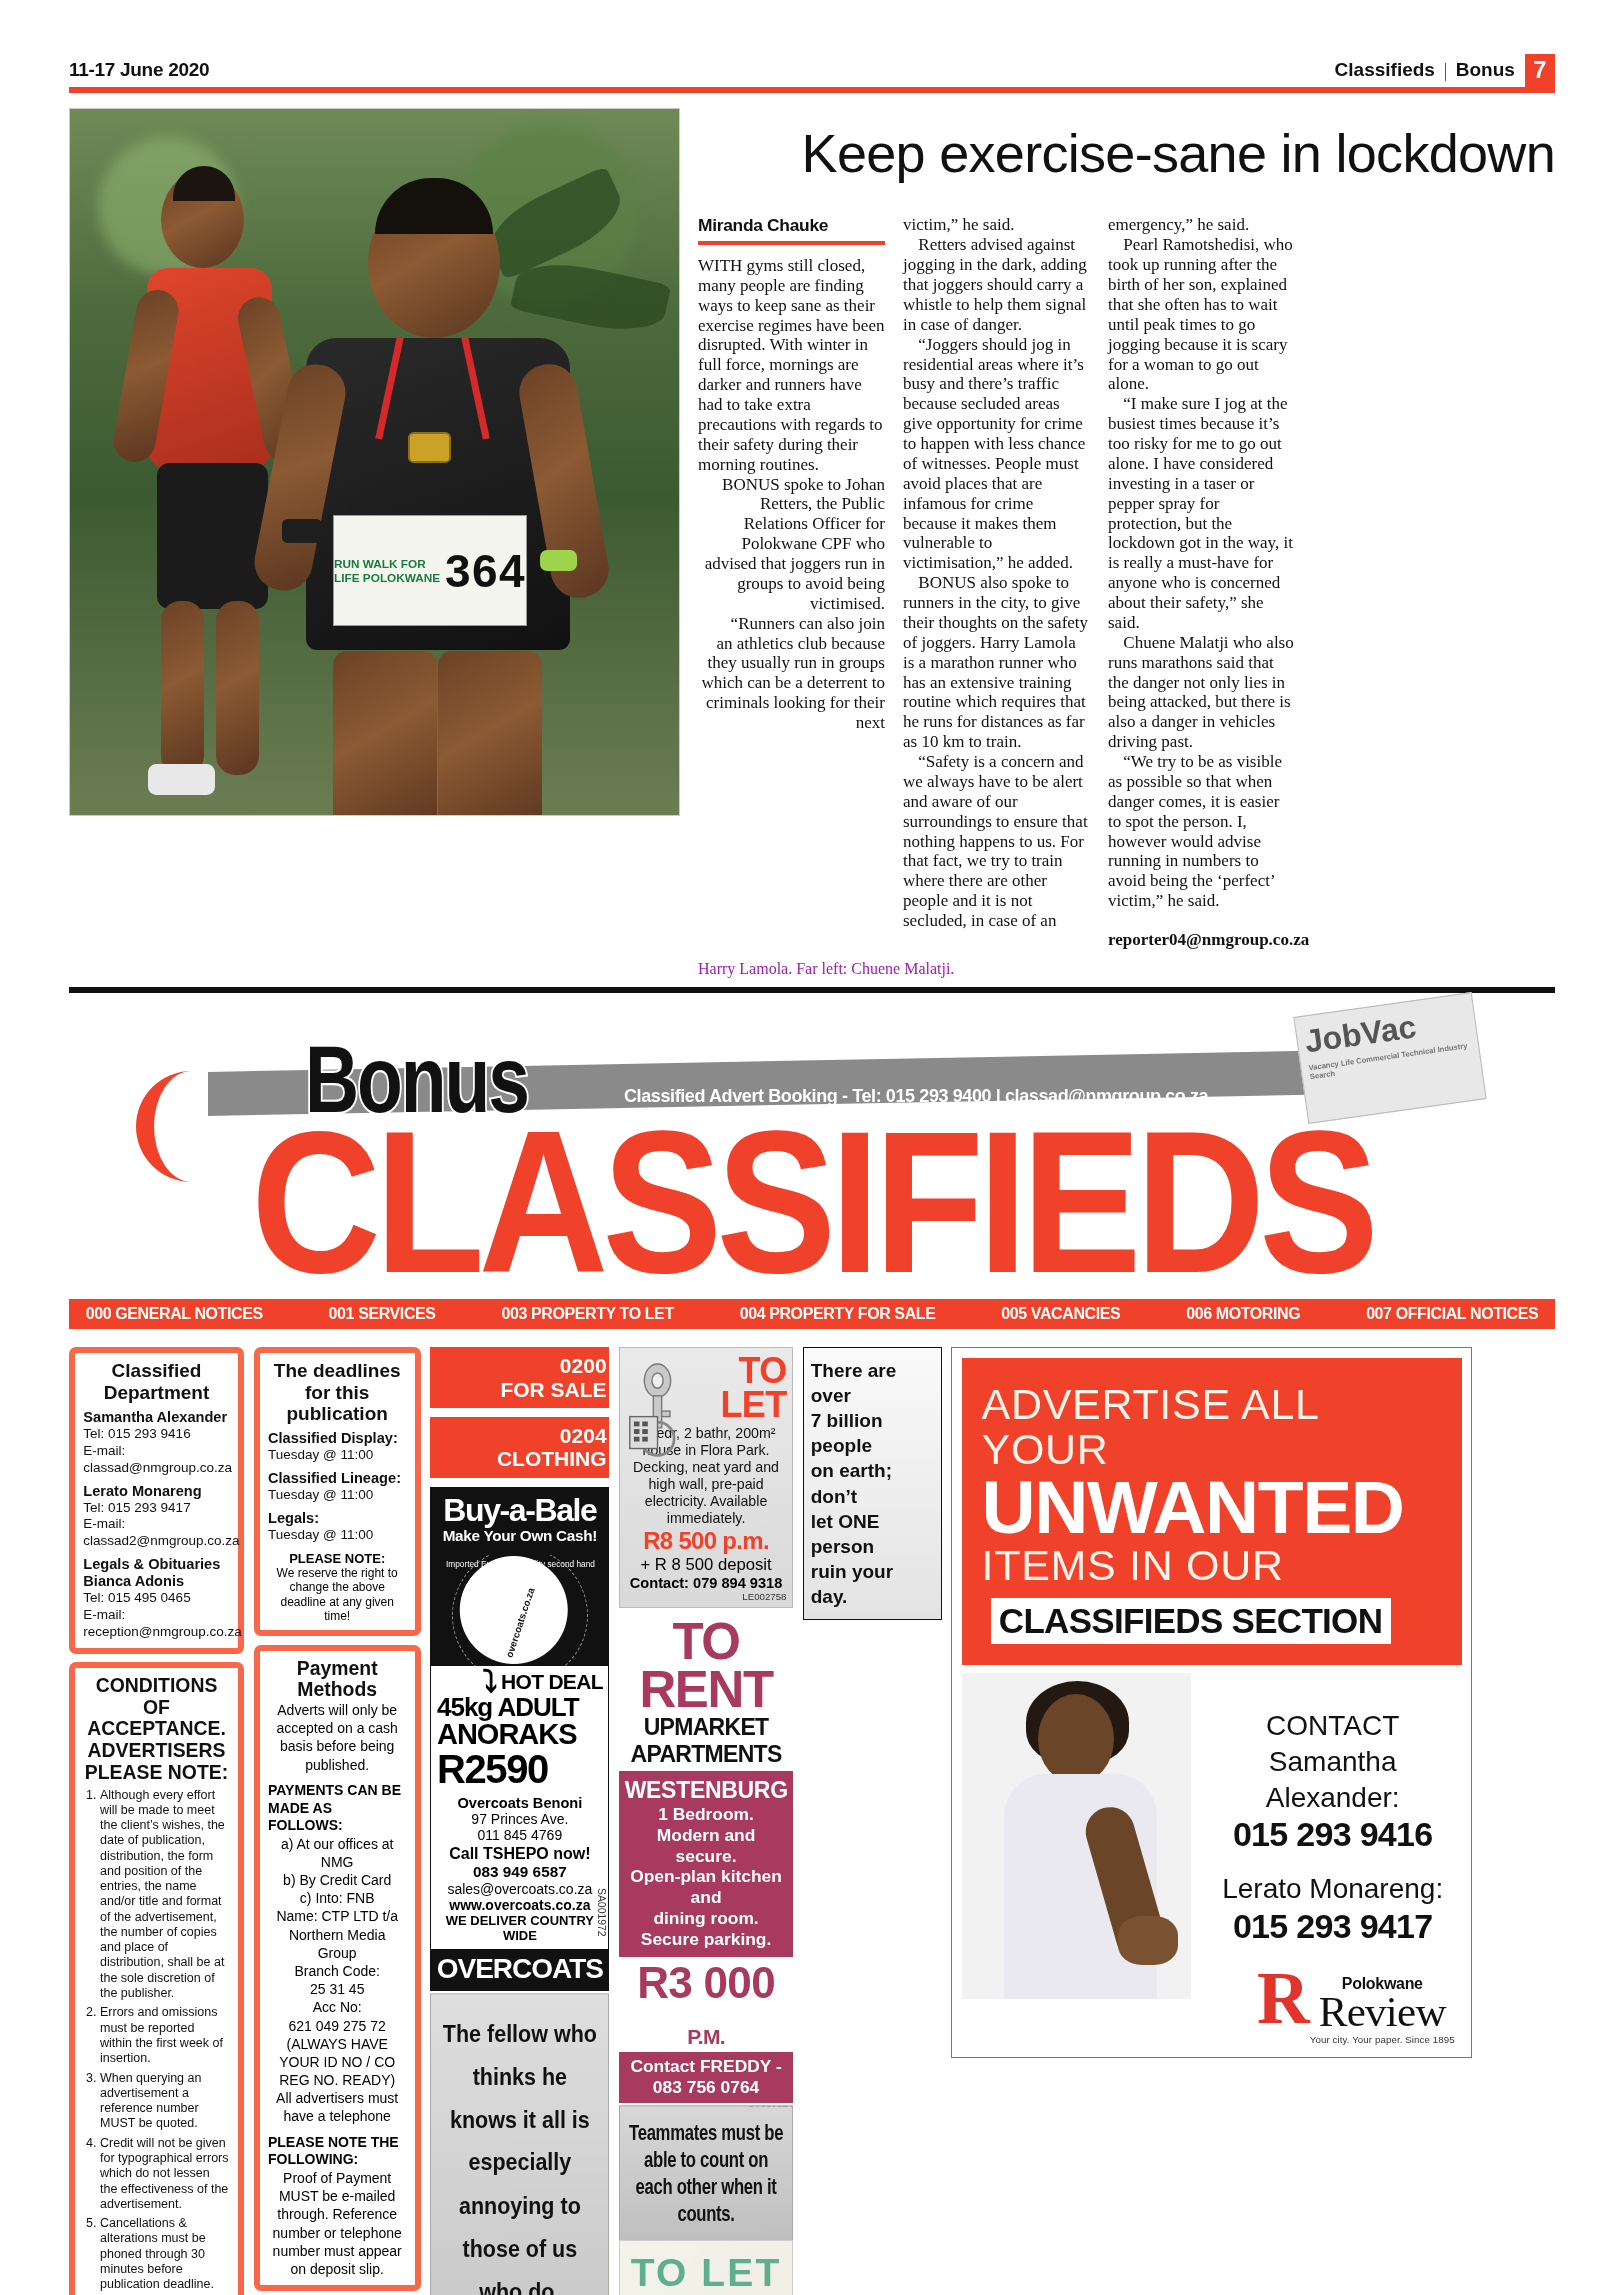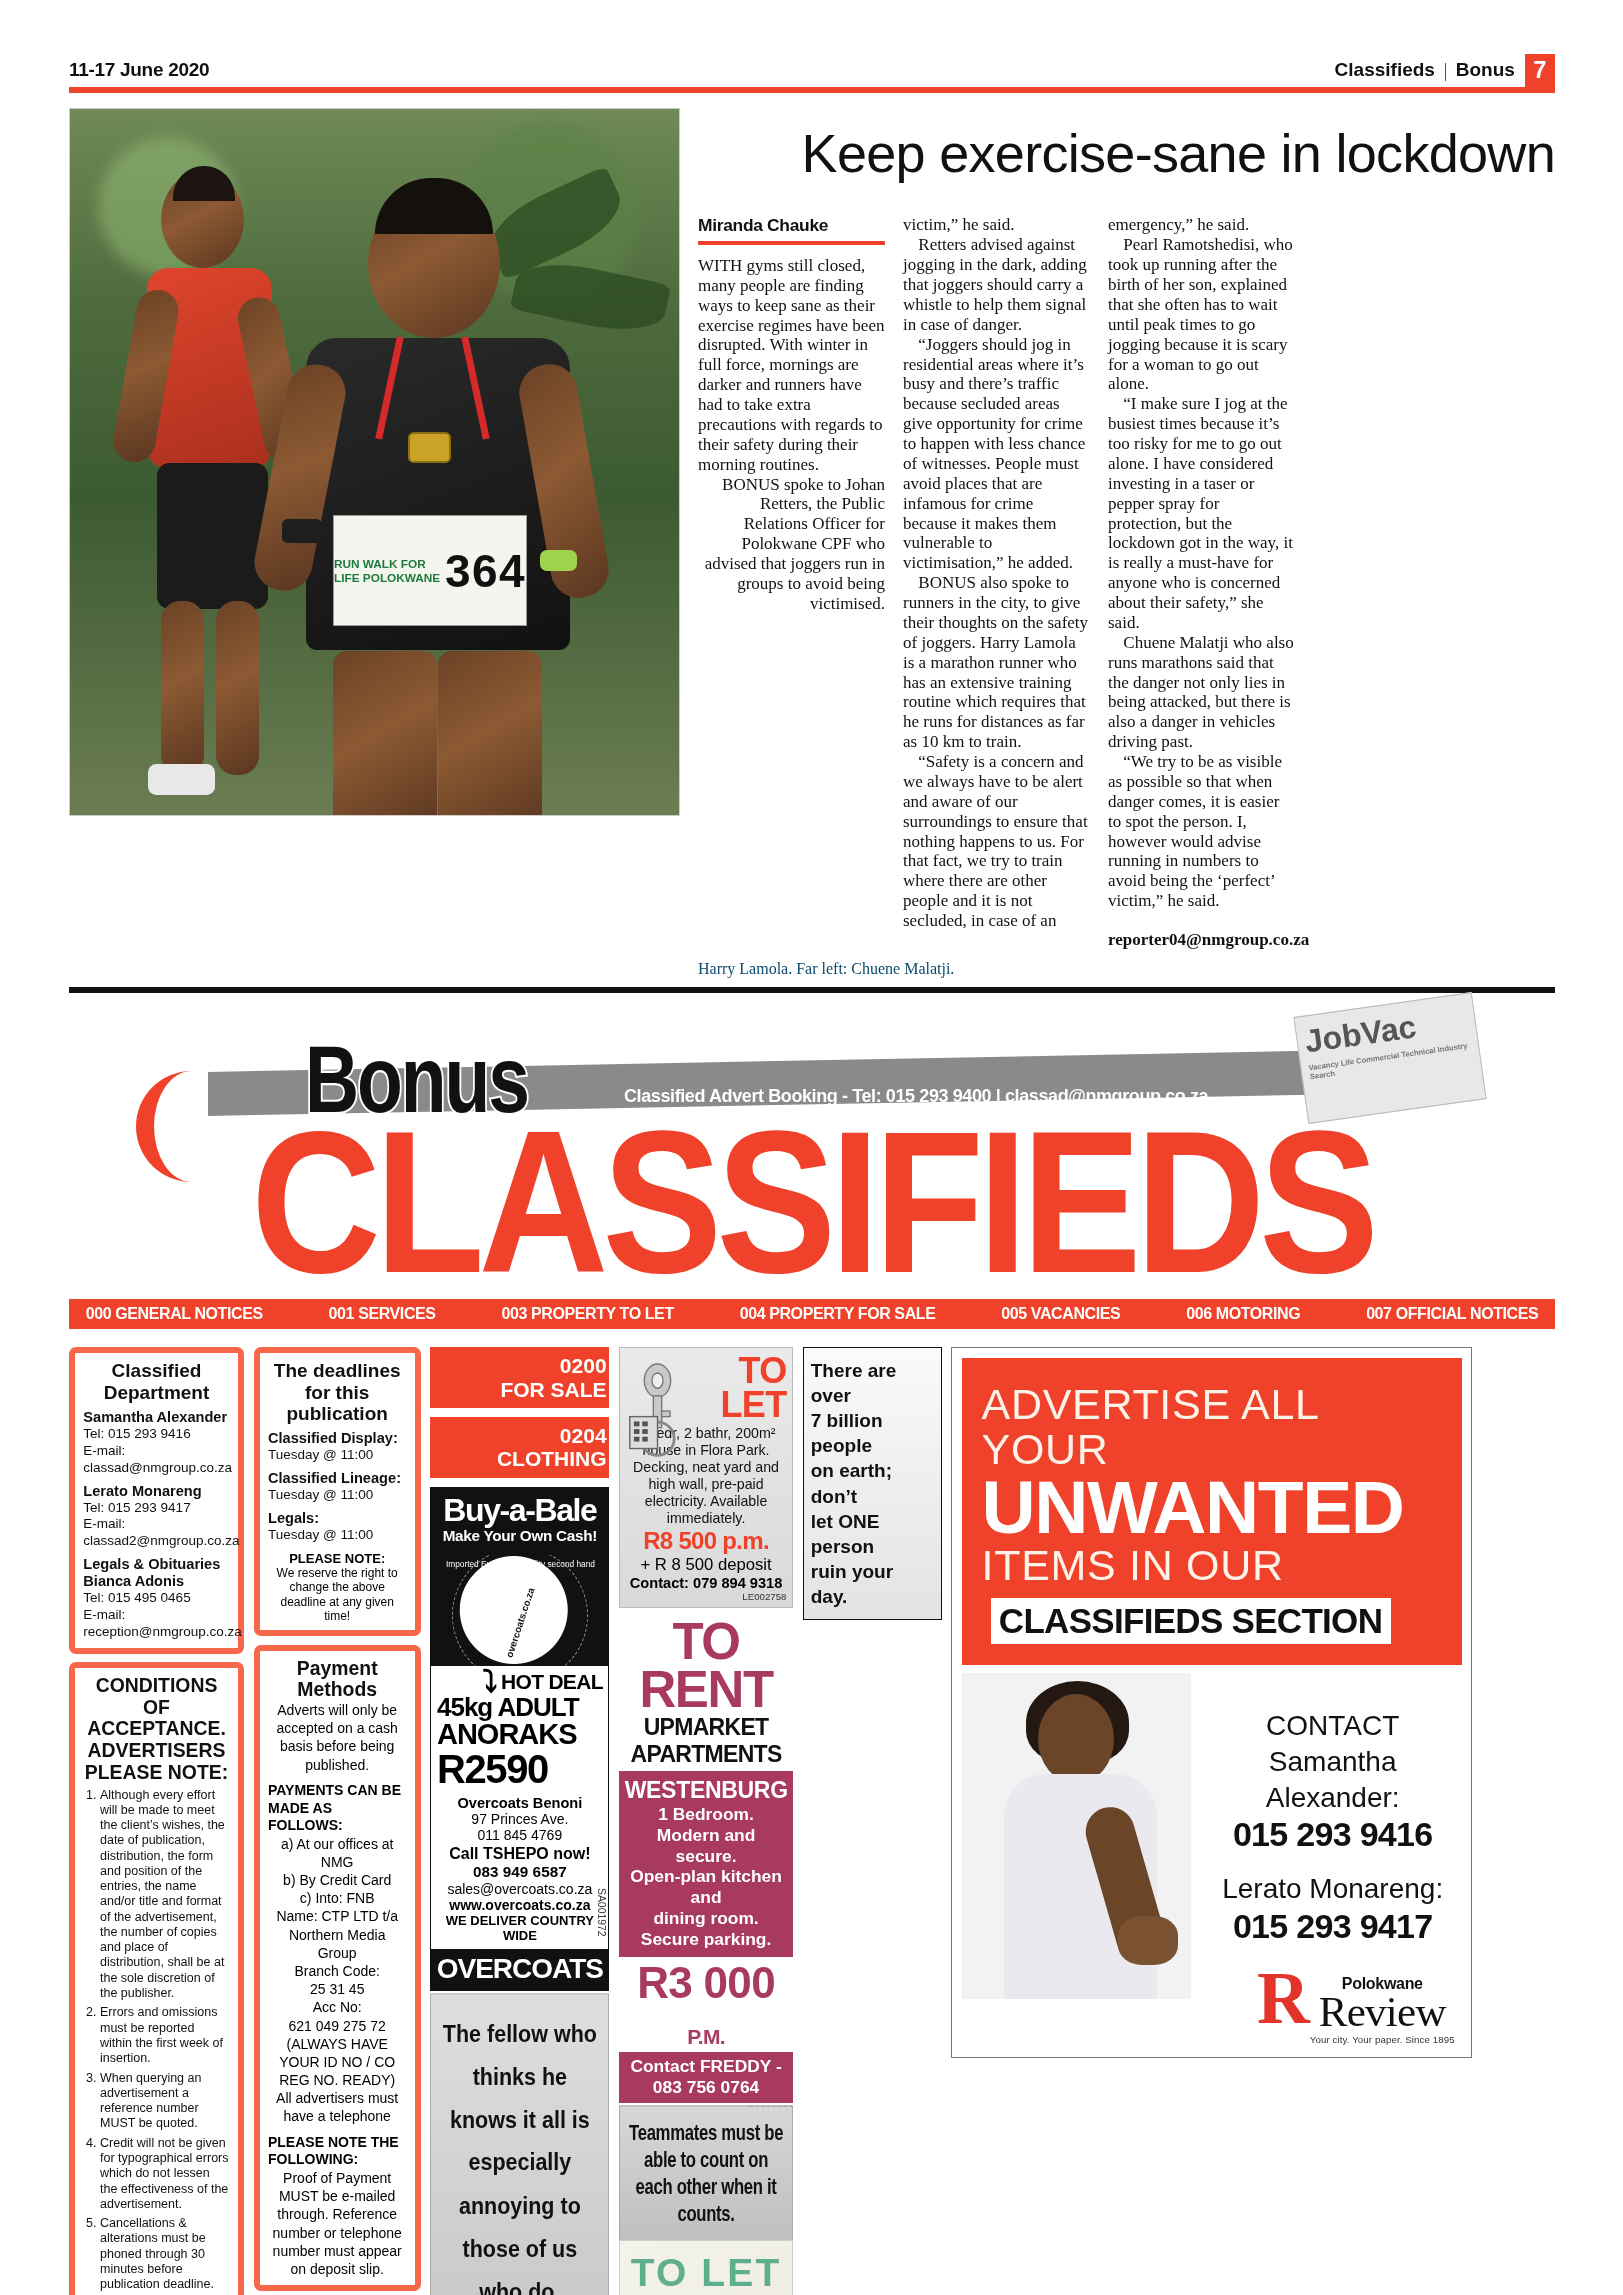"“Runners can also join an" p.ind { html: none -> <p>“Runners can also join an athletics club because they usually run in groups which can be a deterrent to criminals looking for their next</p> }
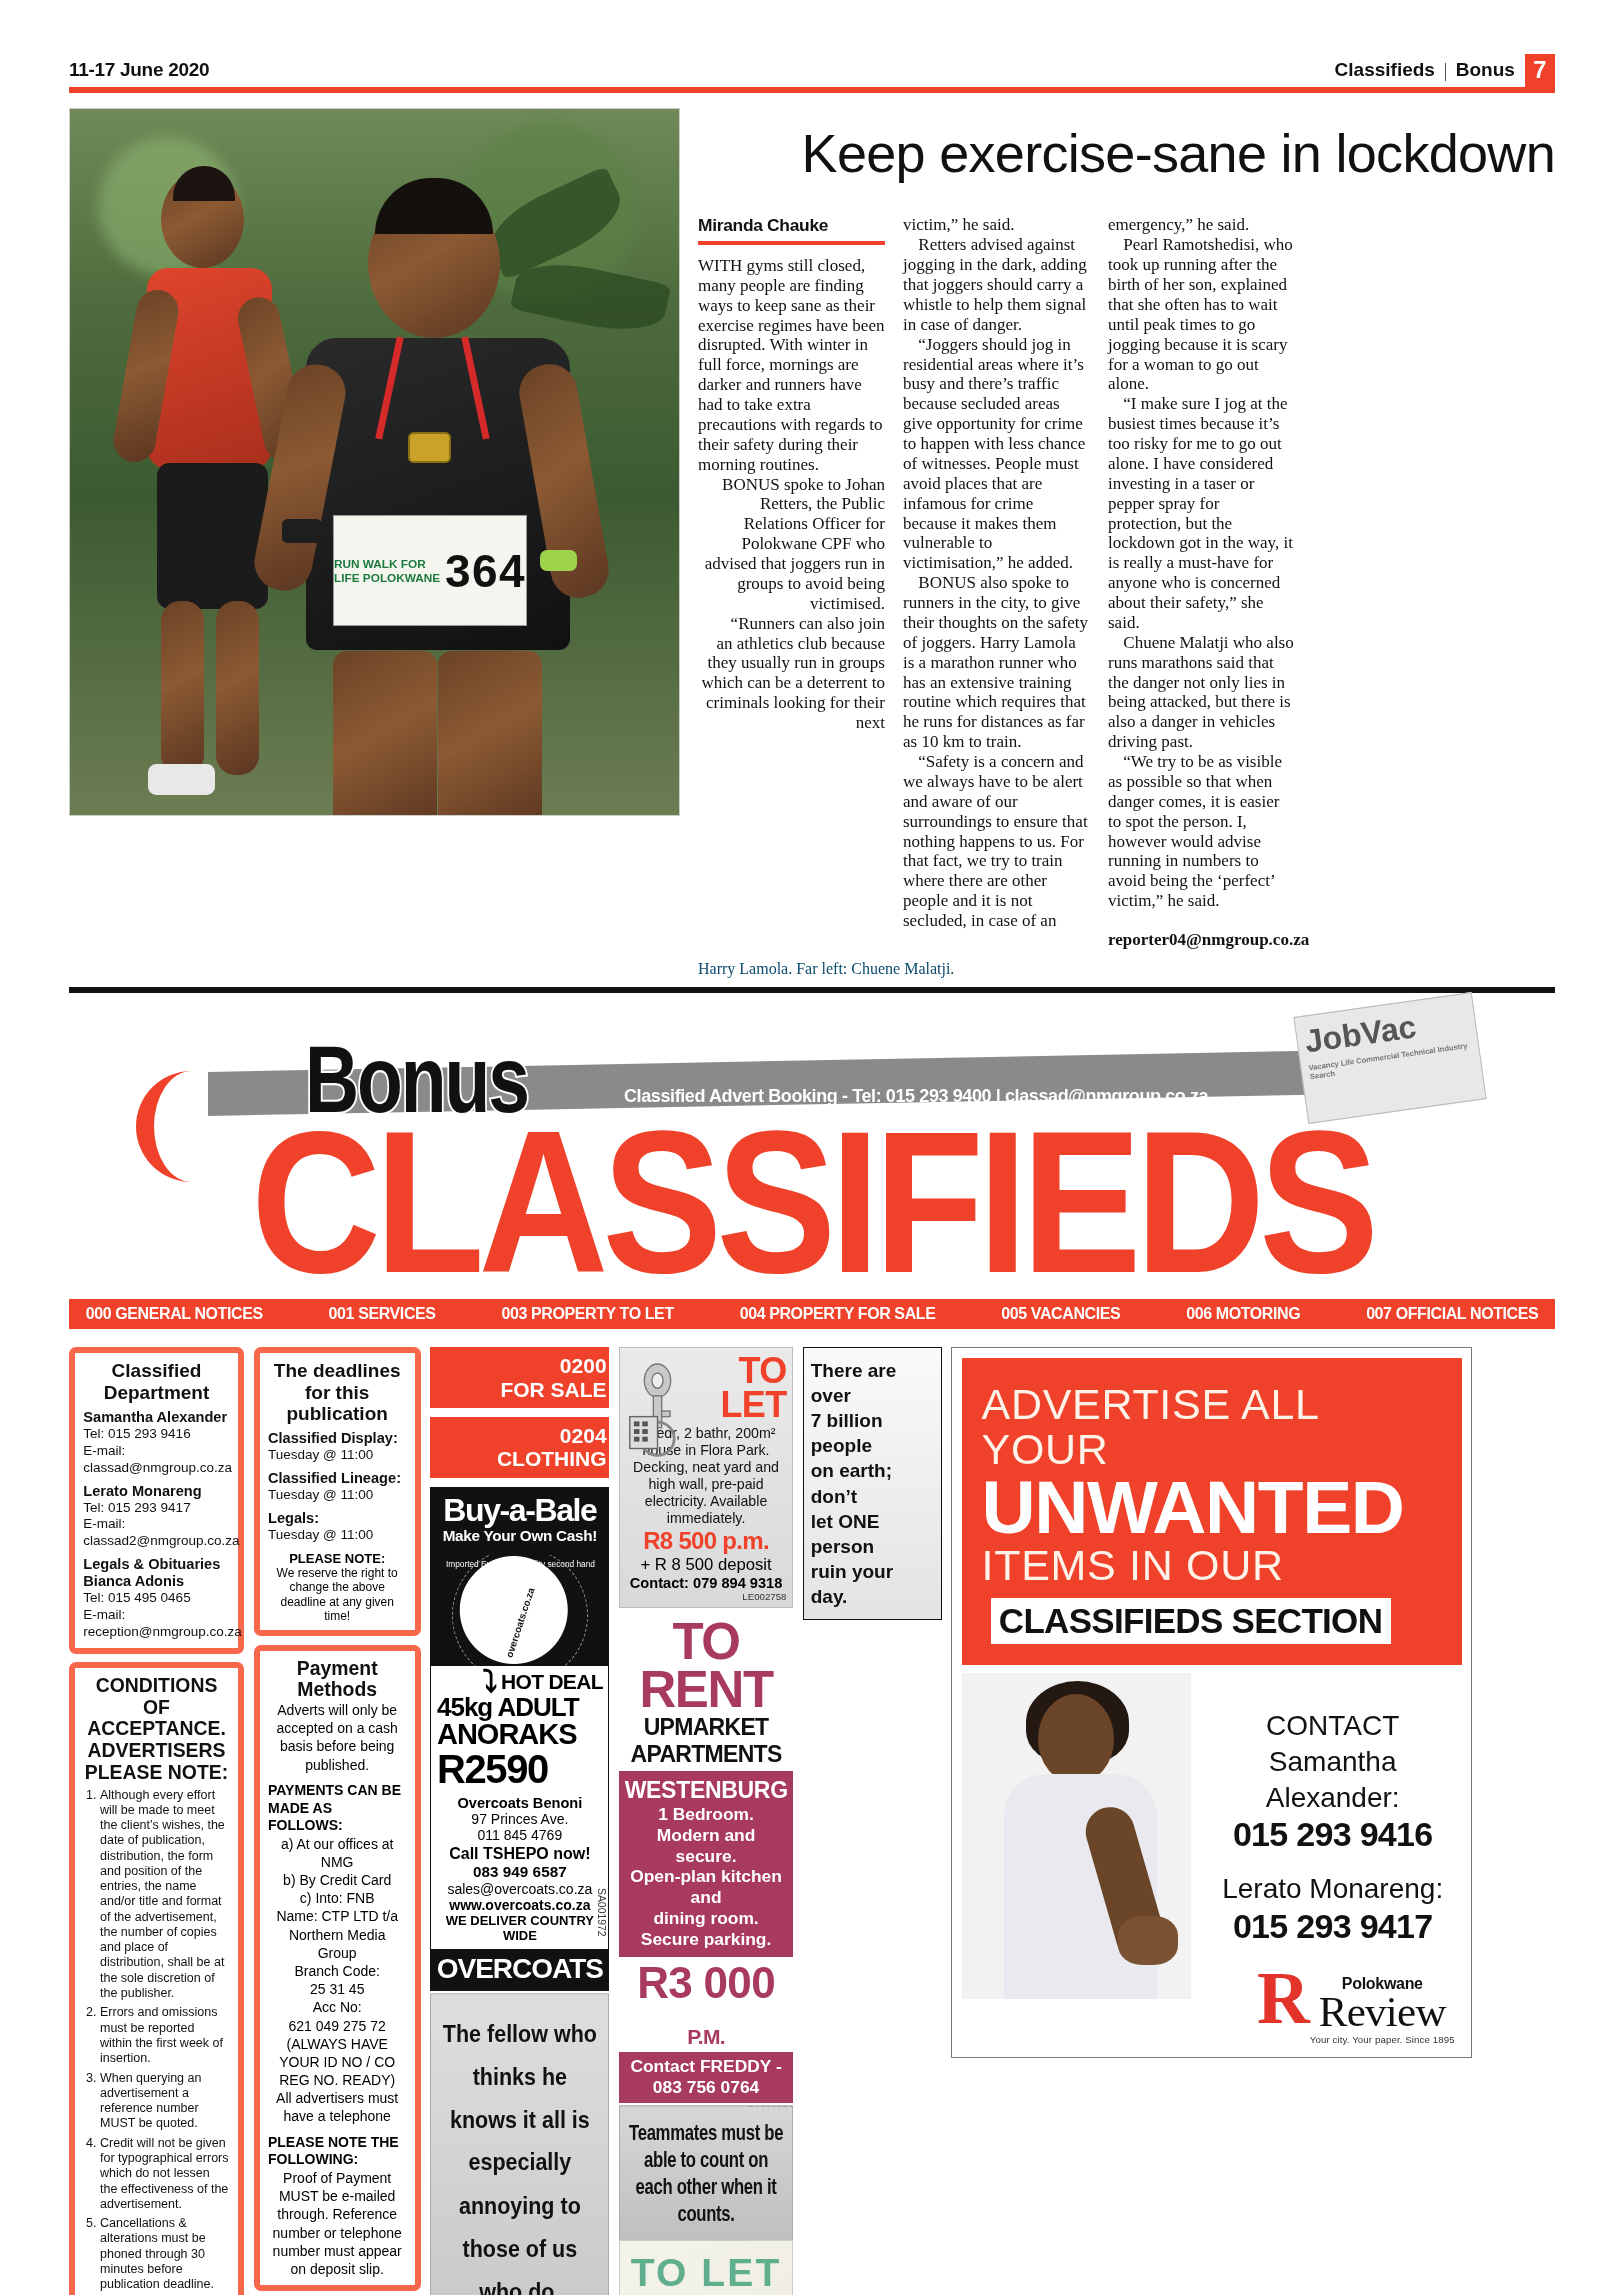"Harry Lamola. Far left: Chuene" .caption { color: #0c4a6e -> #a21caf }
